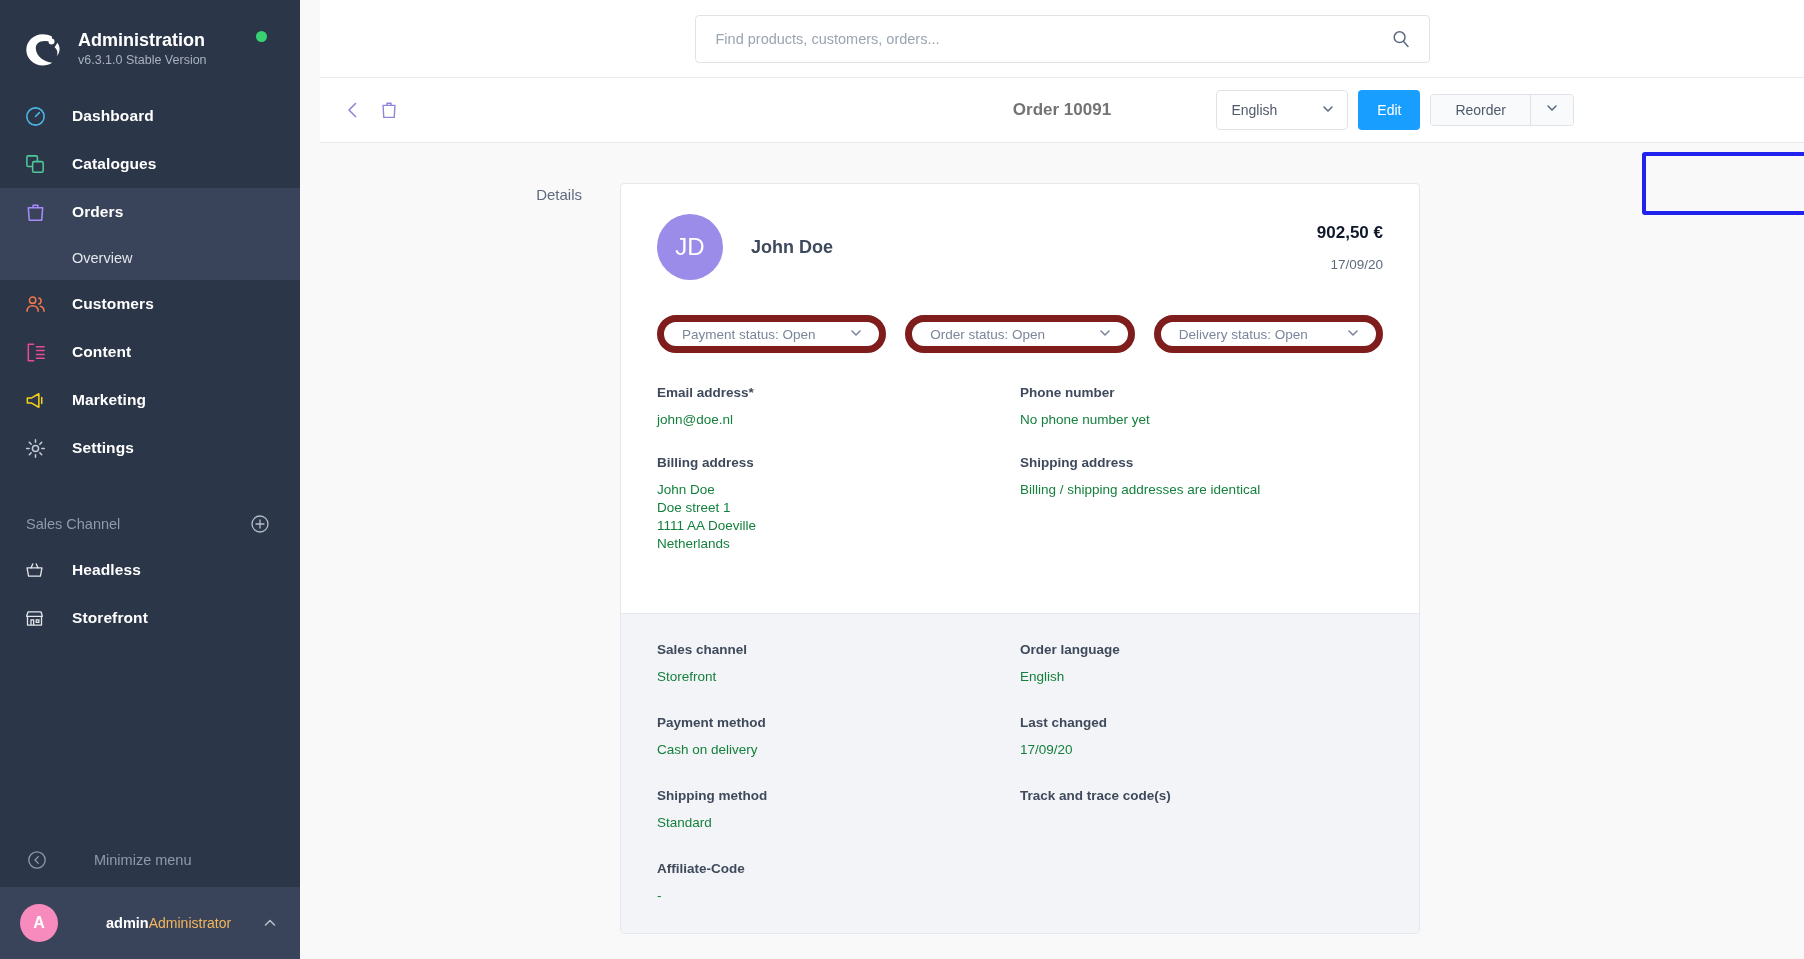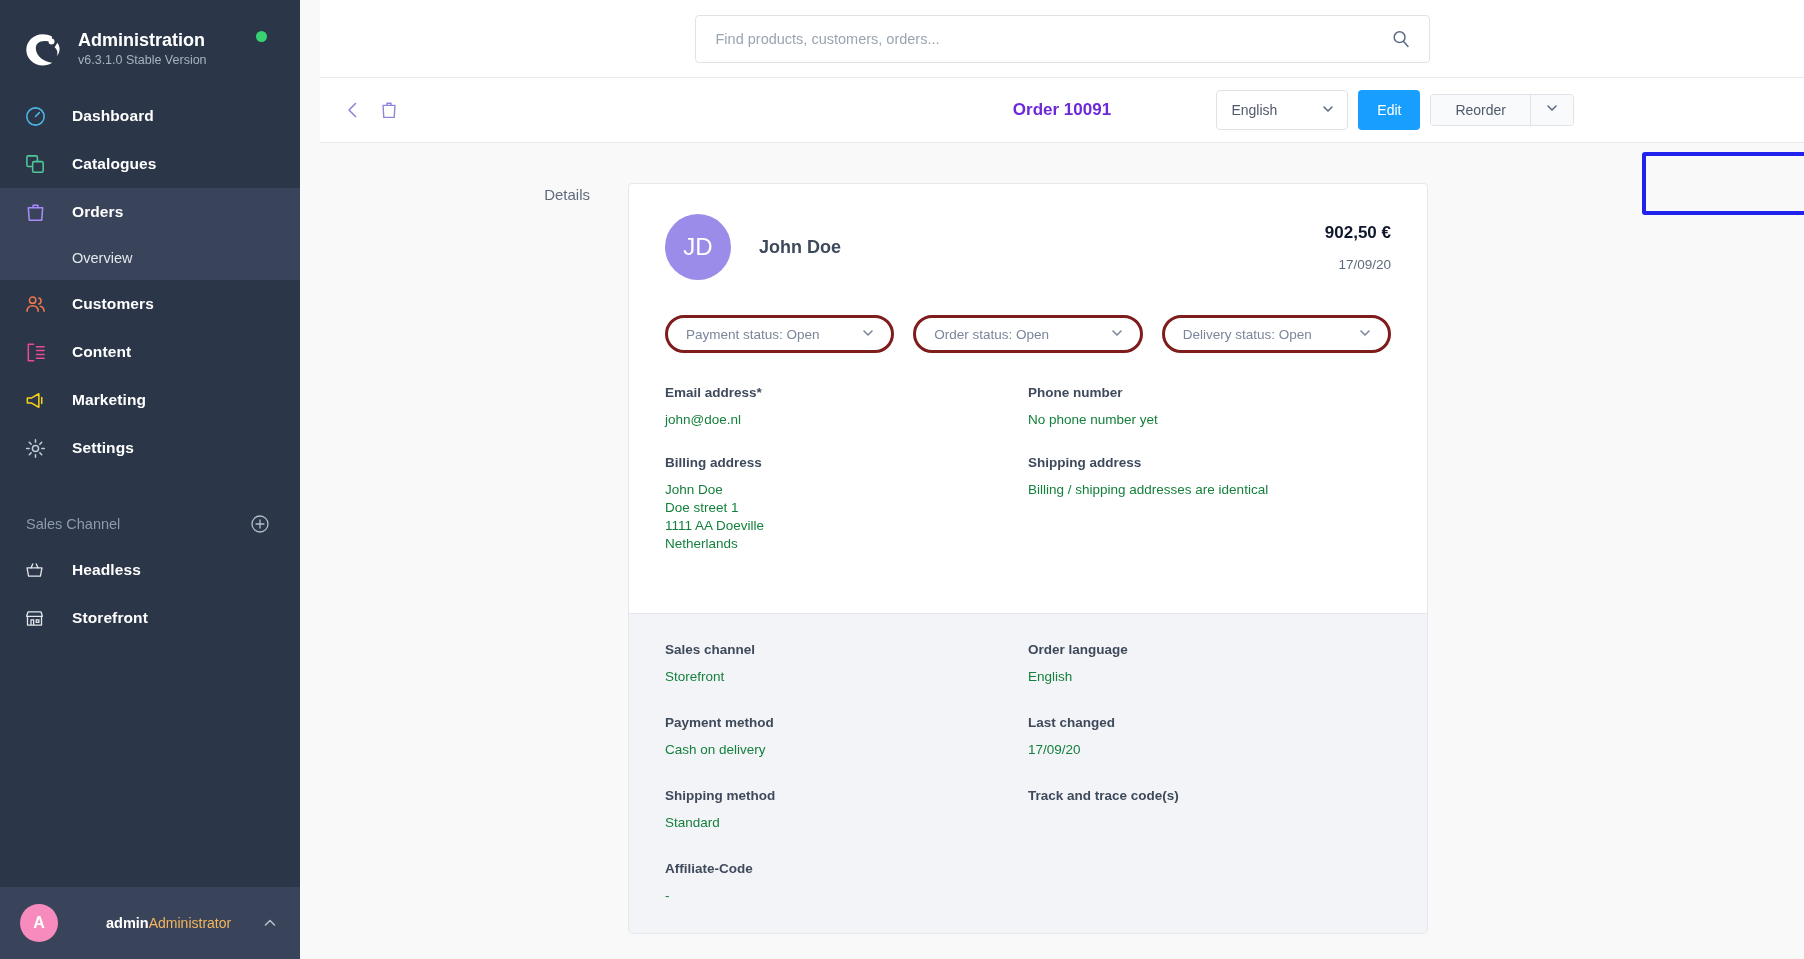"Order 10091" .sm-title { color: #6d28d9 -> #737373 }
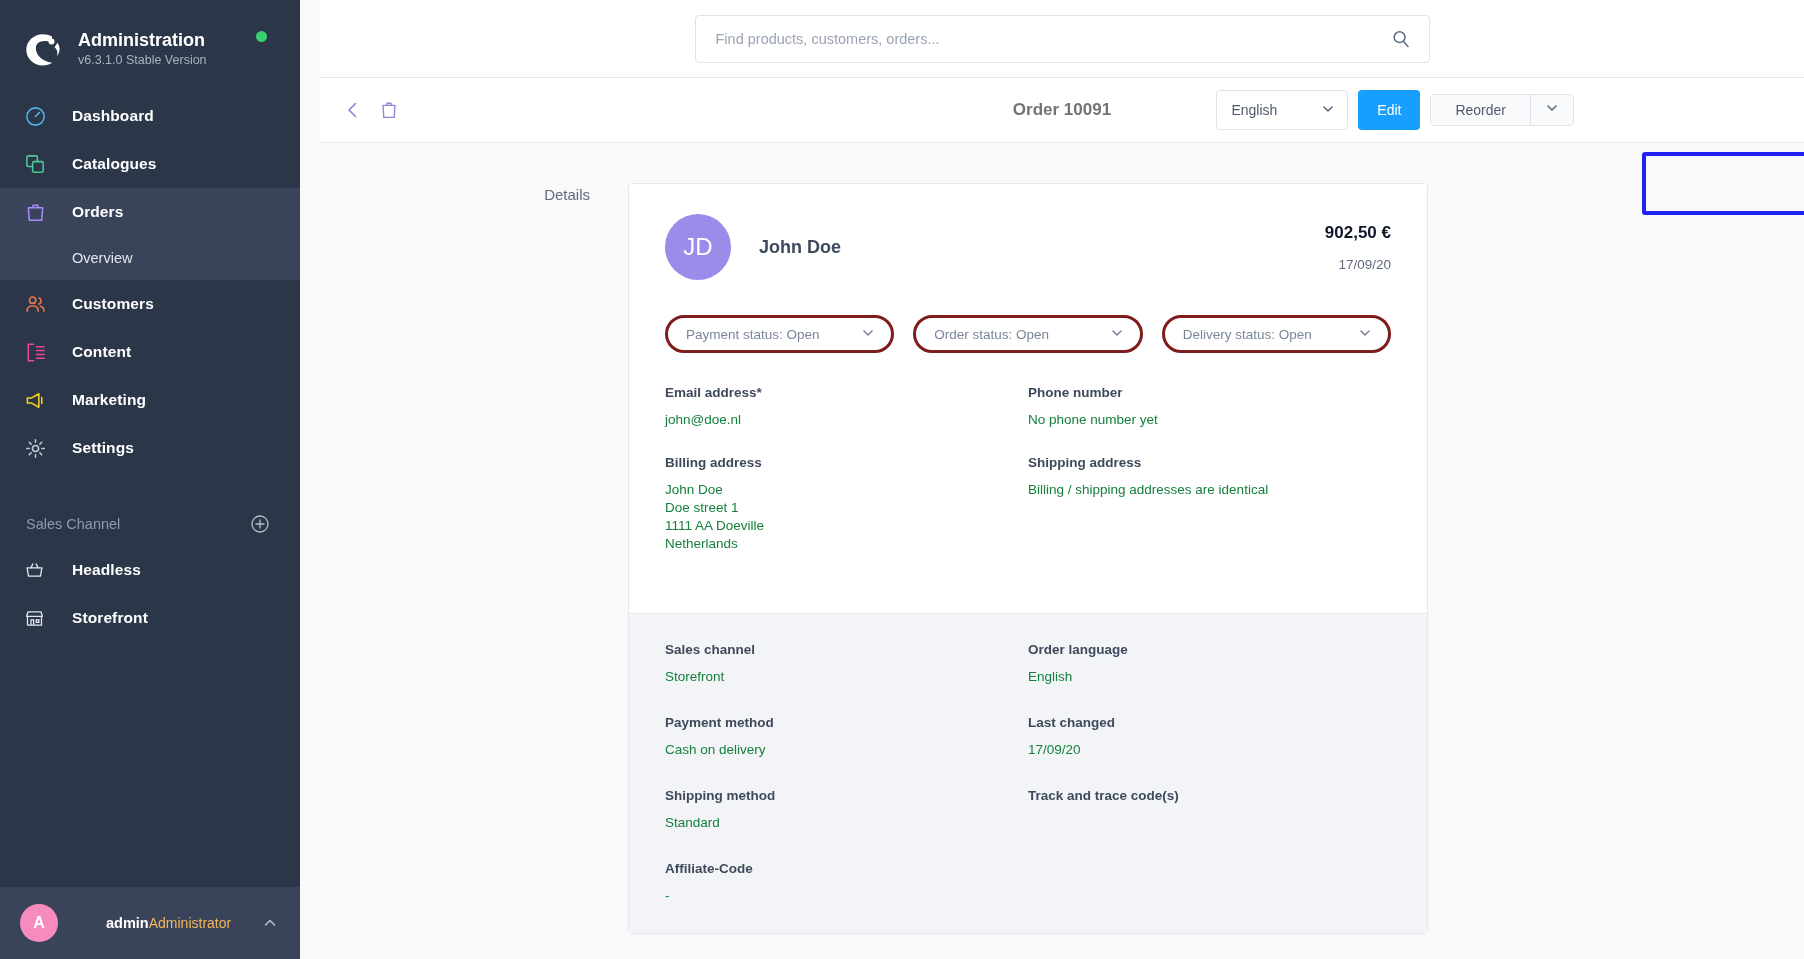"Details" .row { margin-left: 8px -> none }
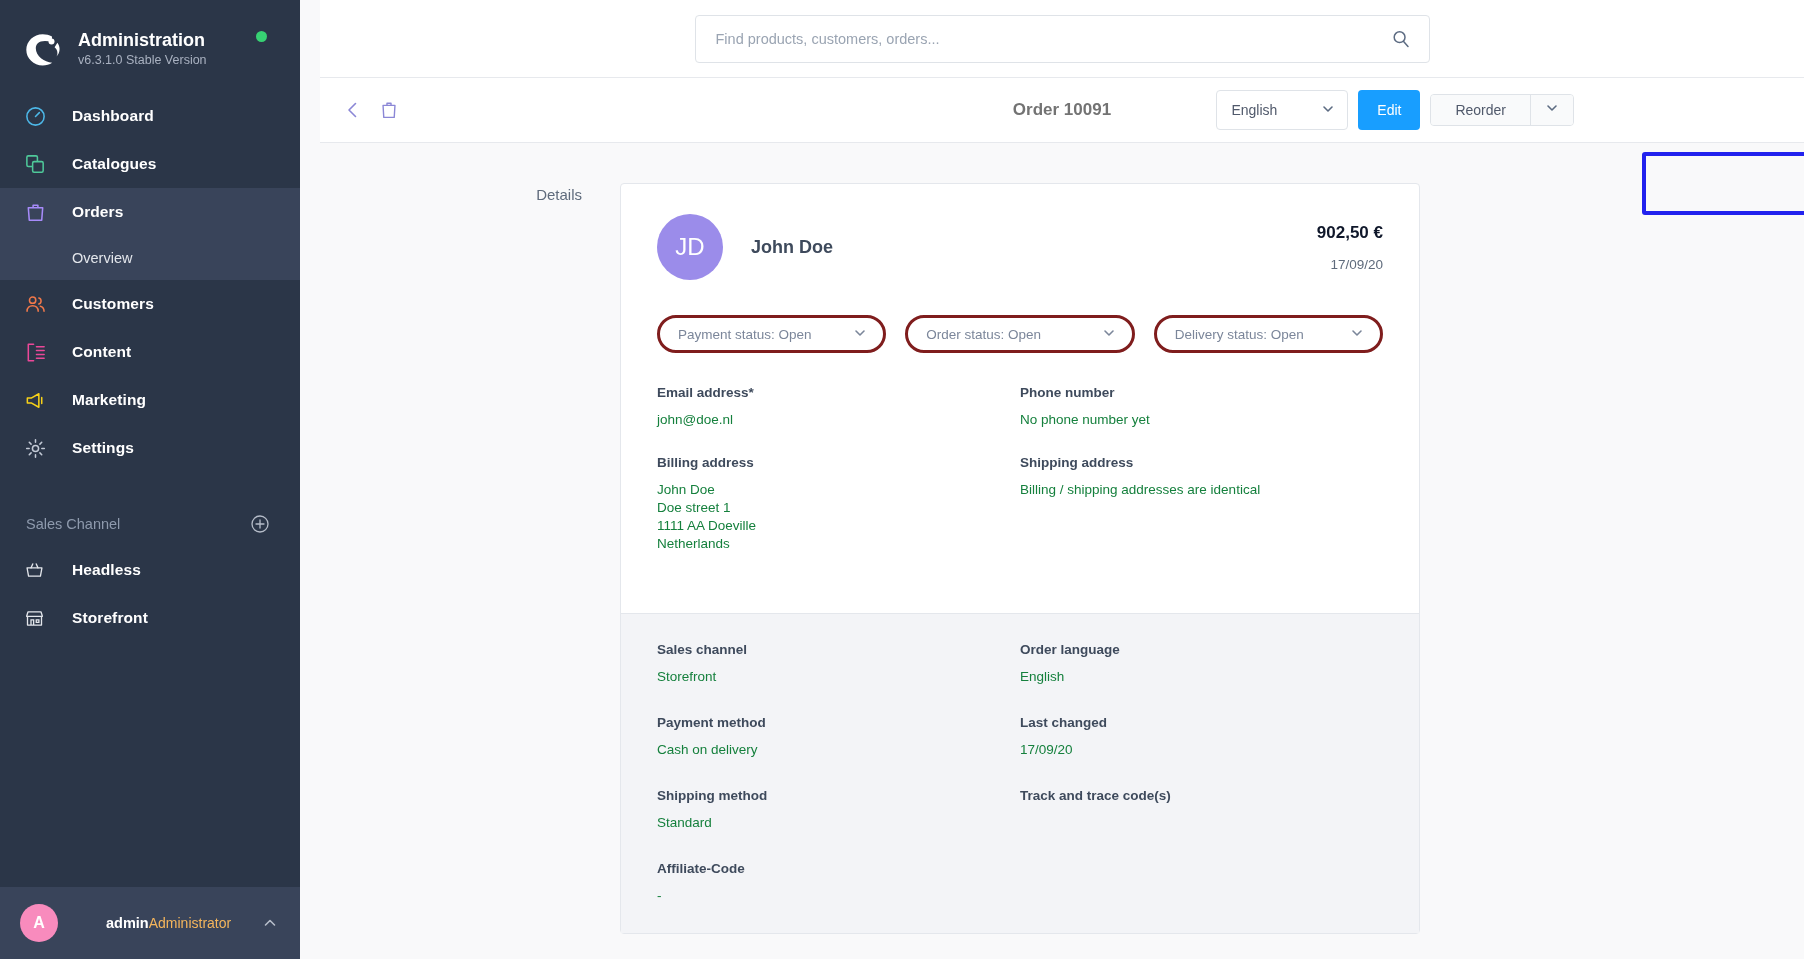"Payment status: Open" .status-sel { border: 3px solid #7f1d1d -> 7px solid #7f1d1d }
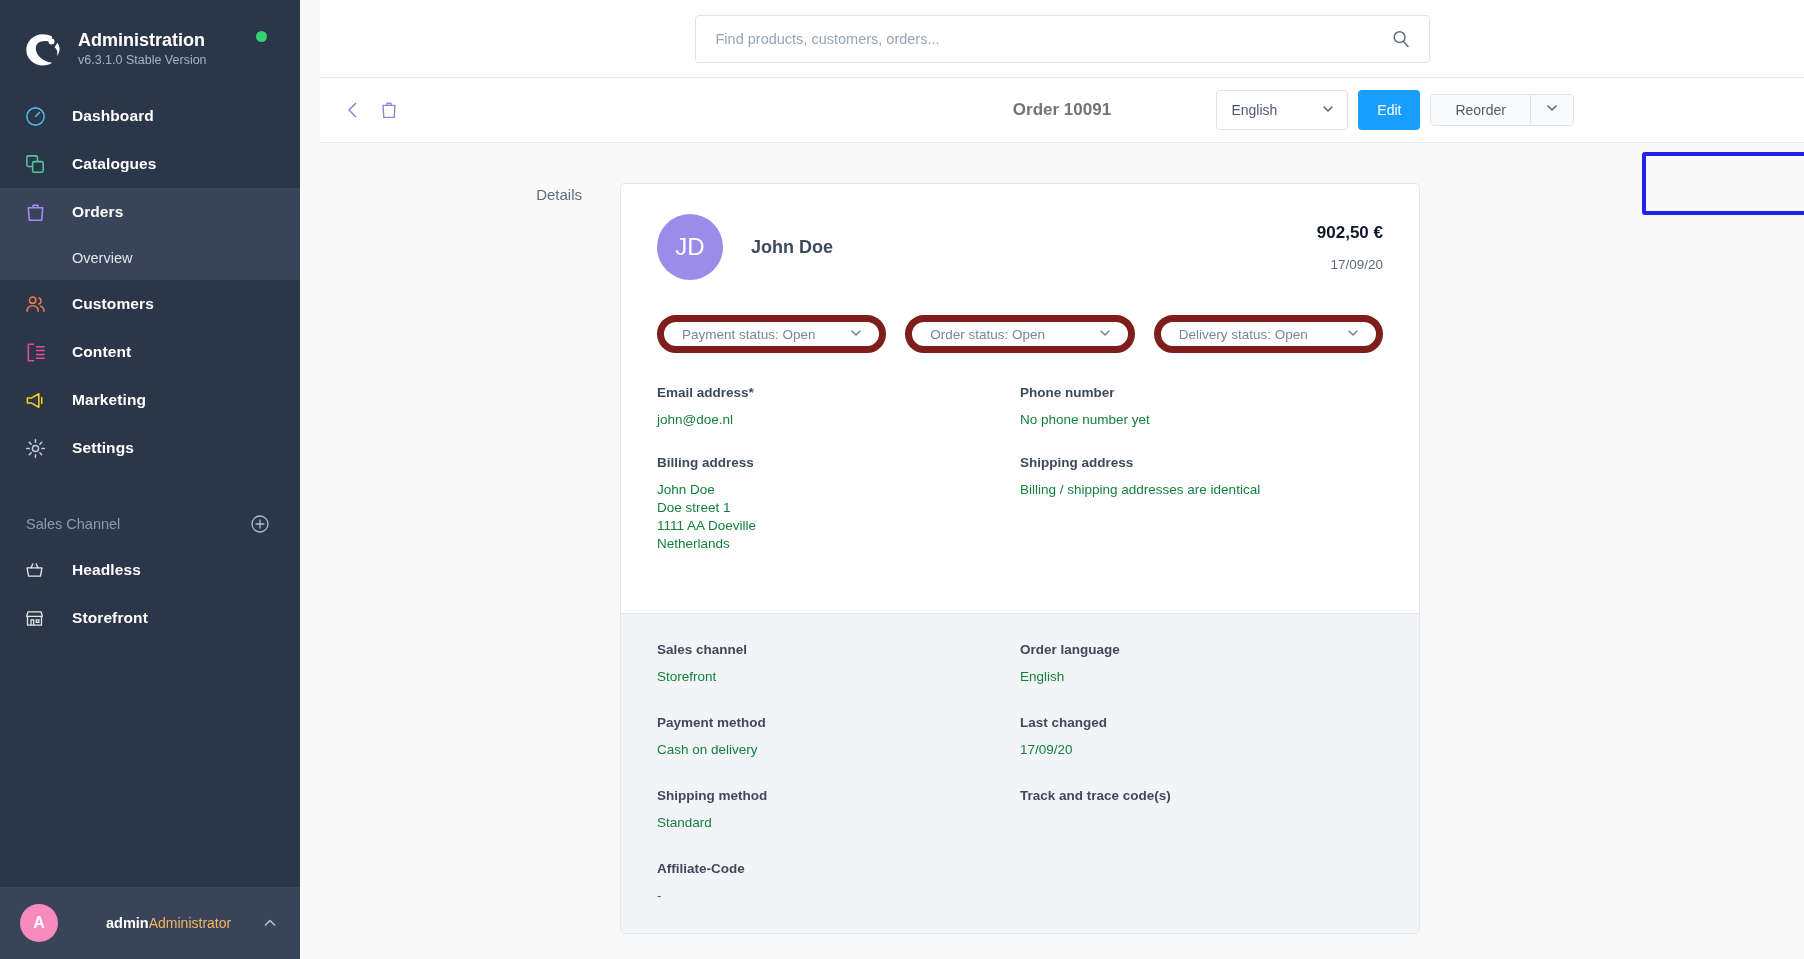"Minimize menu" div.sb-minimize { html: none -> <div> <span> <svg> <circle></circle> <path></path> </svg> </span> <span>Minimize menu</span> </div> }
